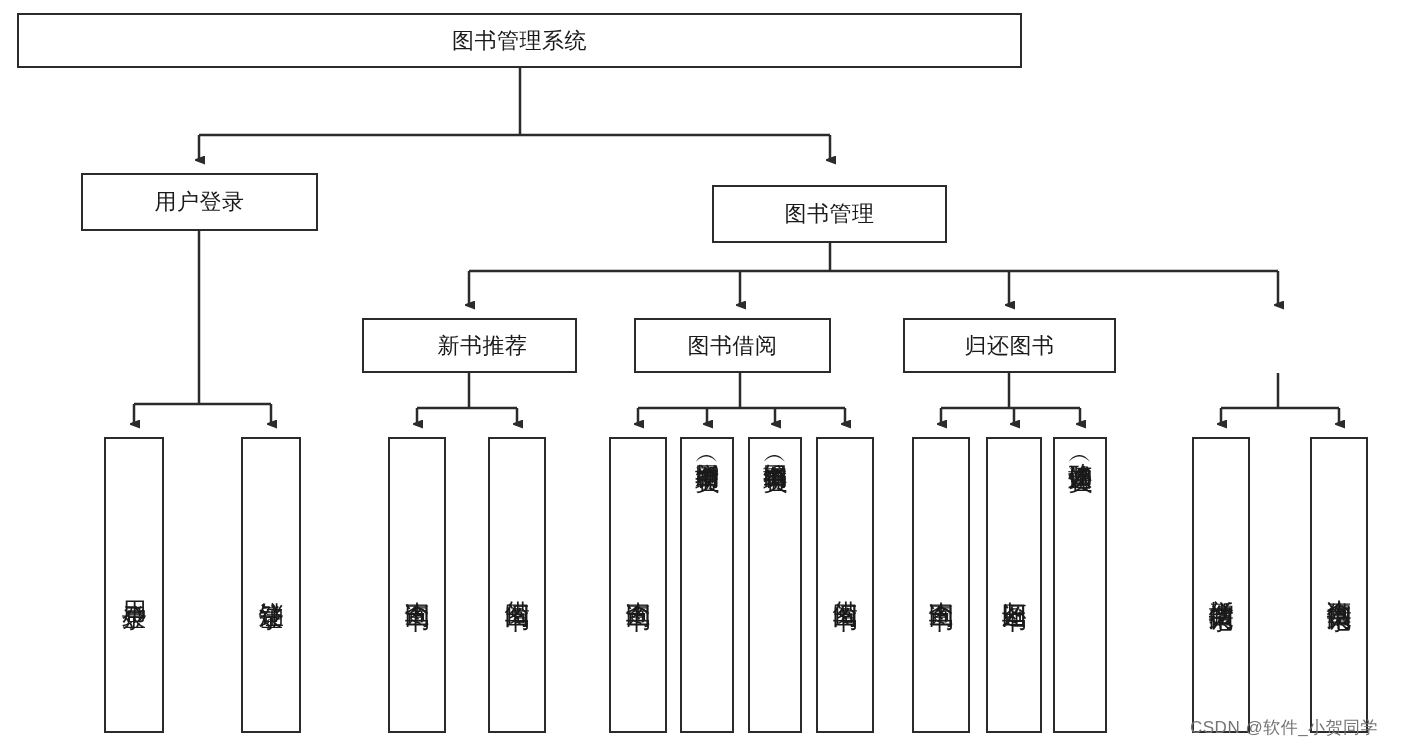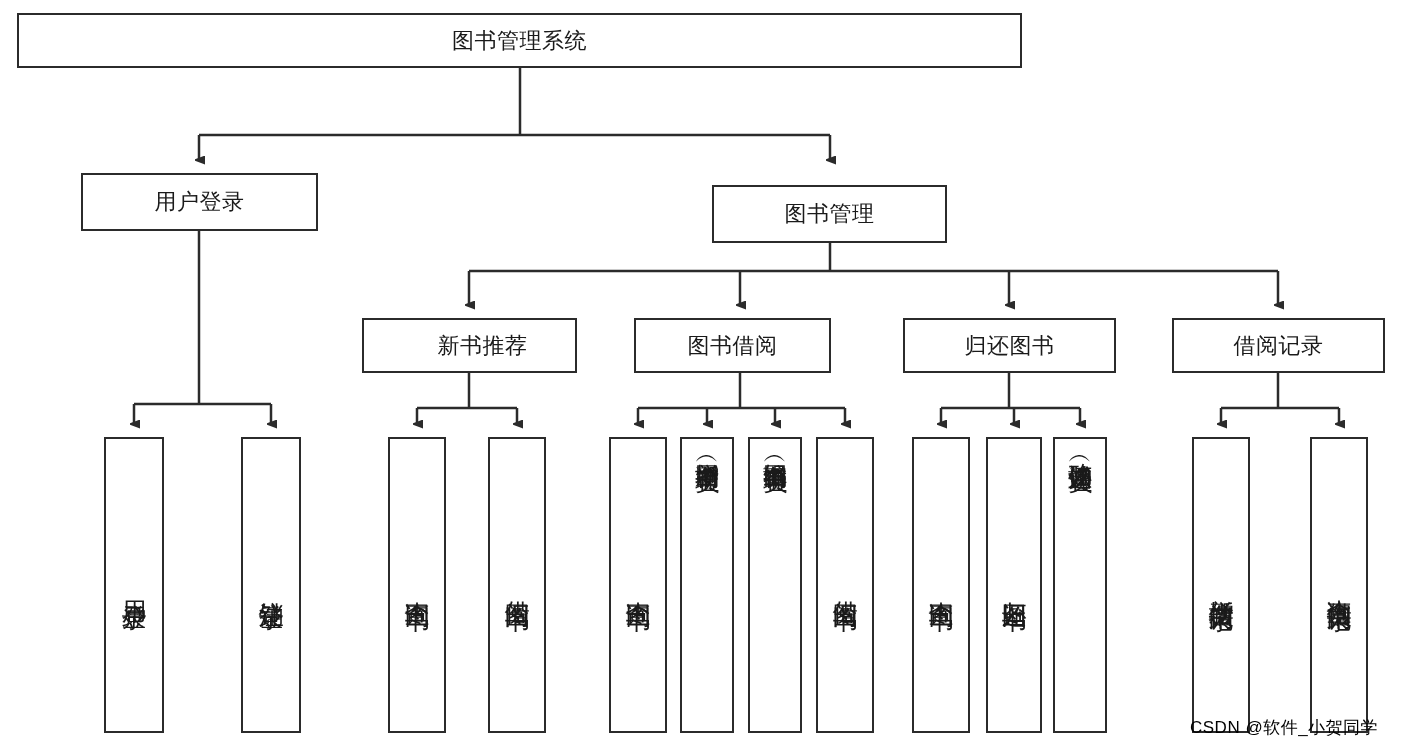"借阅记录" div.node { html: <div>借阅记录</div> -> none }
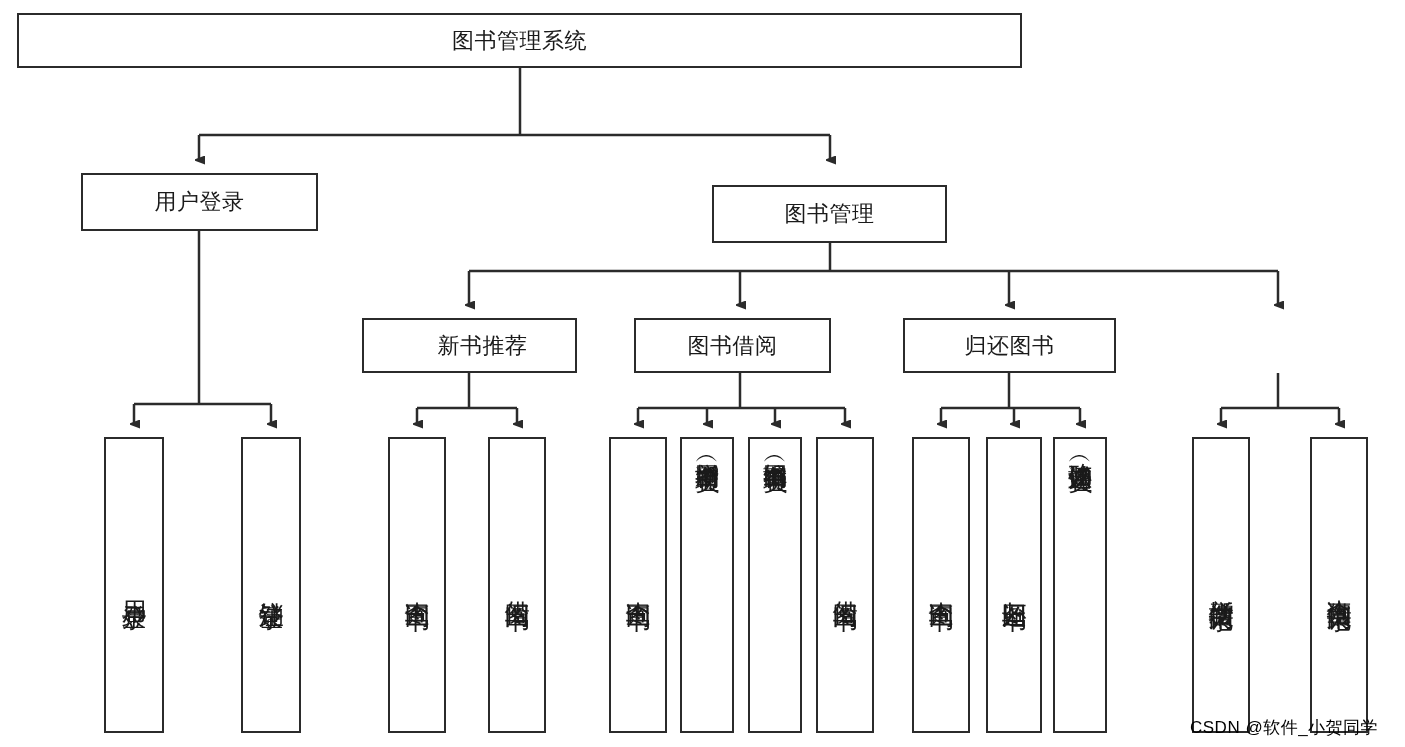"CSDN @软件_小贺同学" .watermark { color: #000000 -> #737373 }
